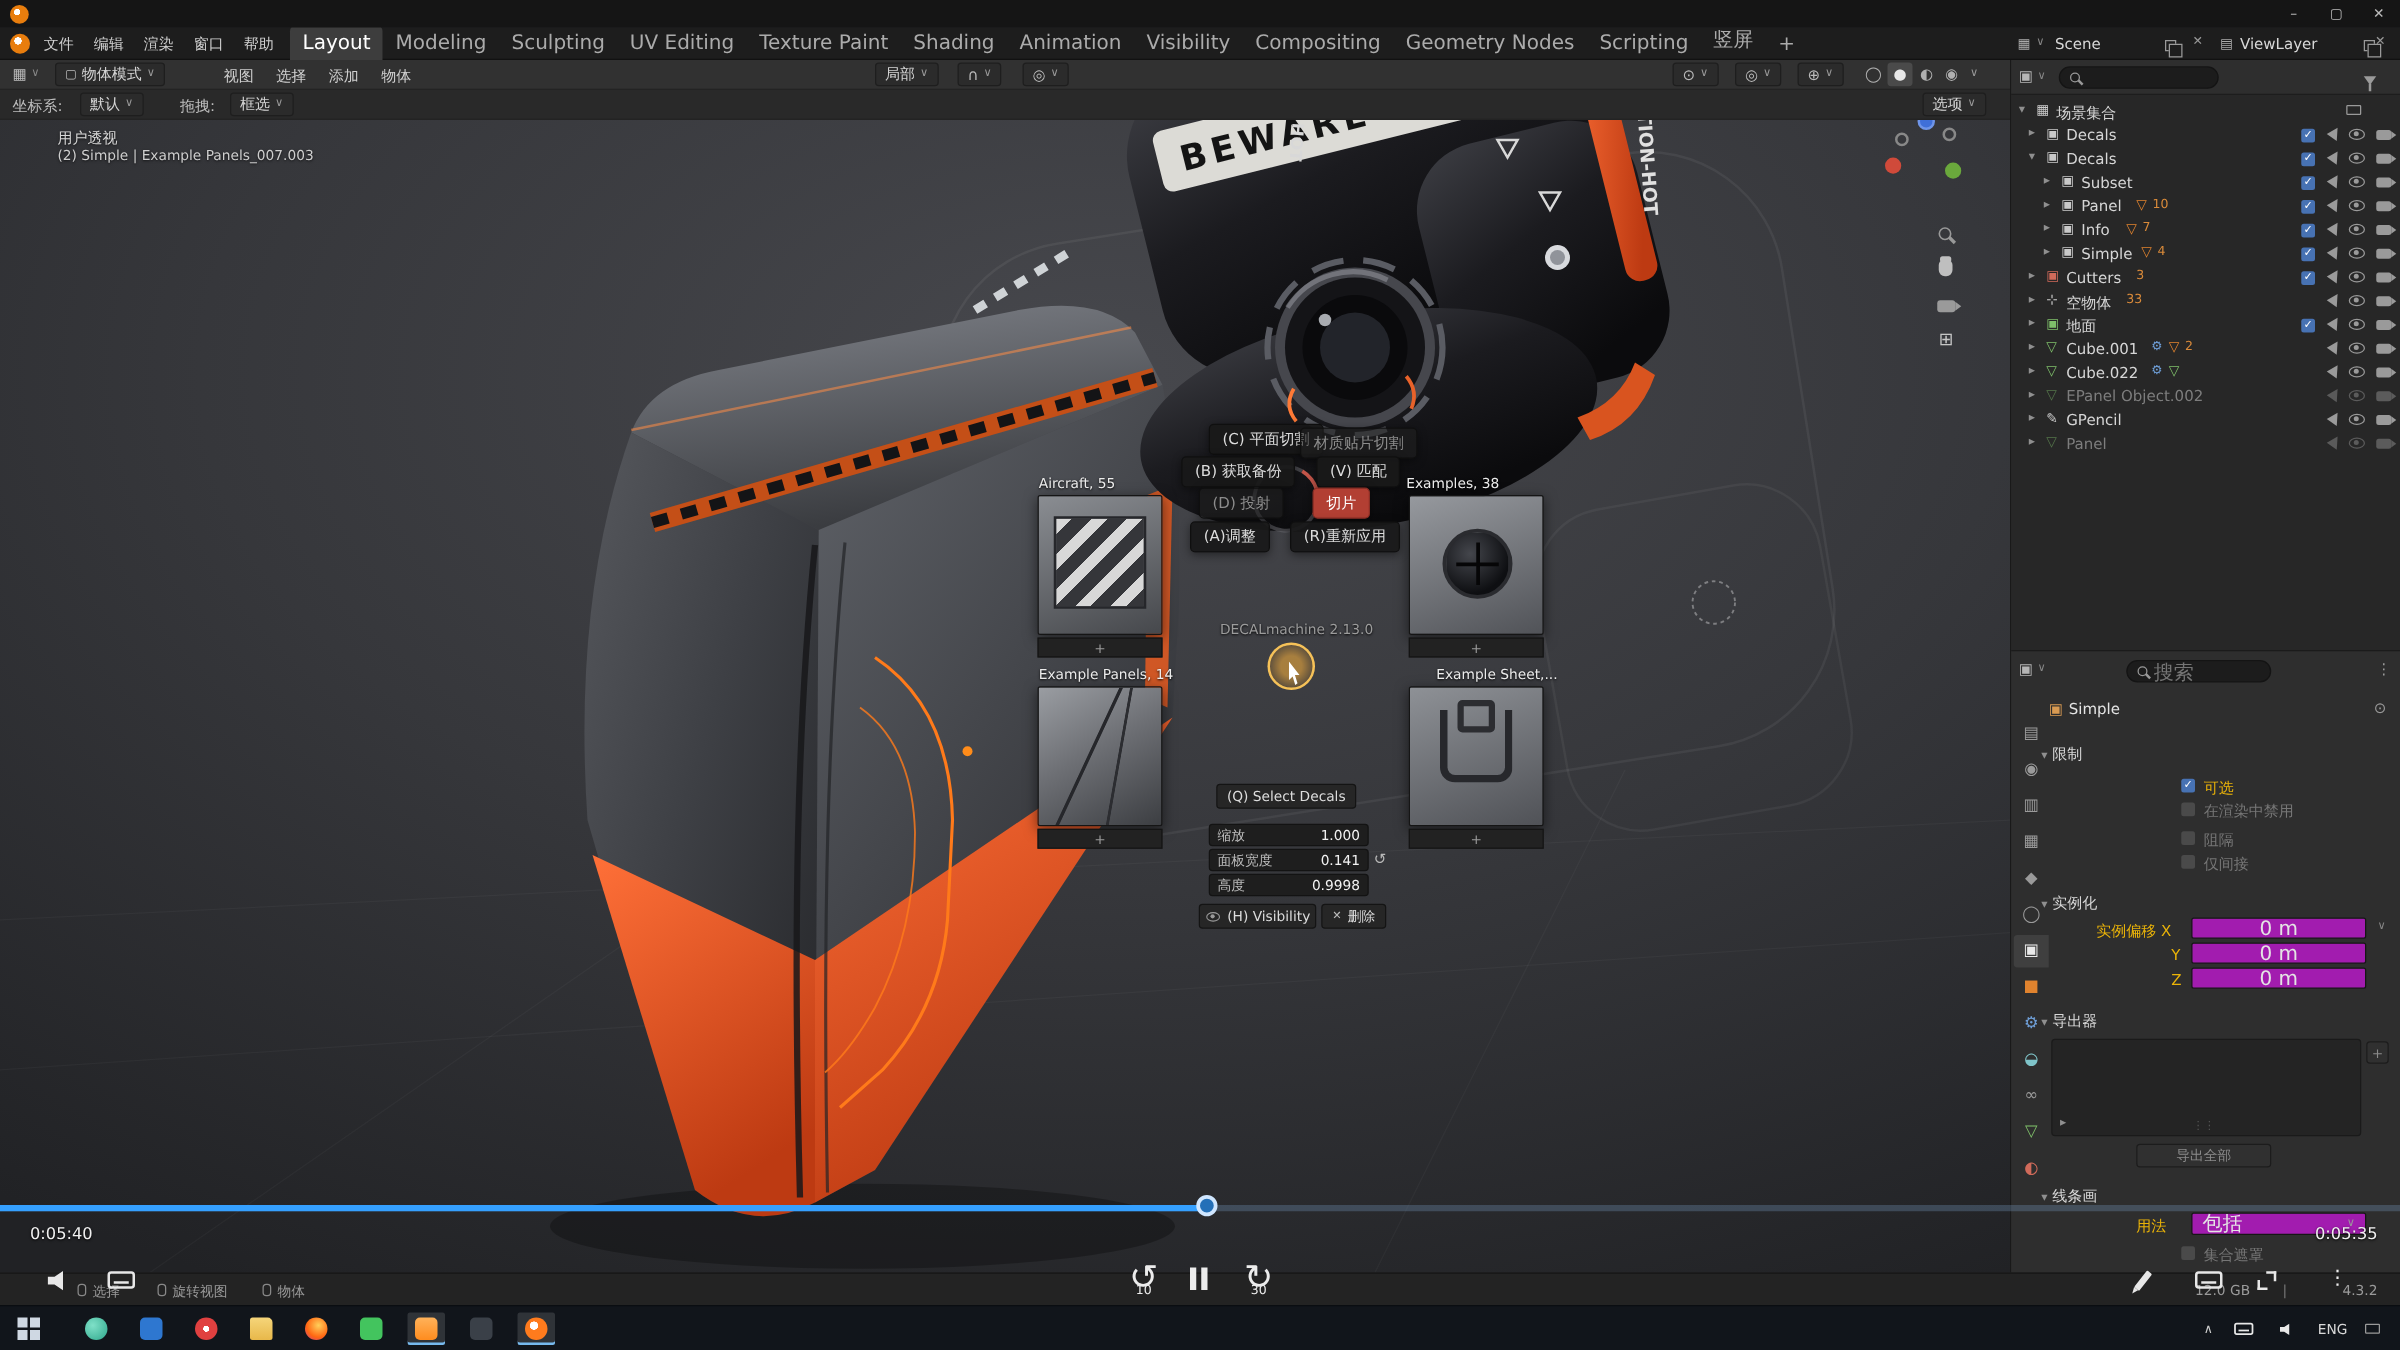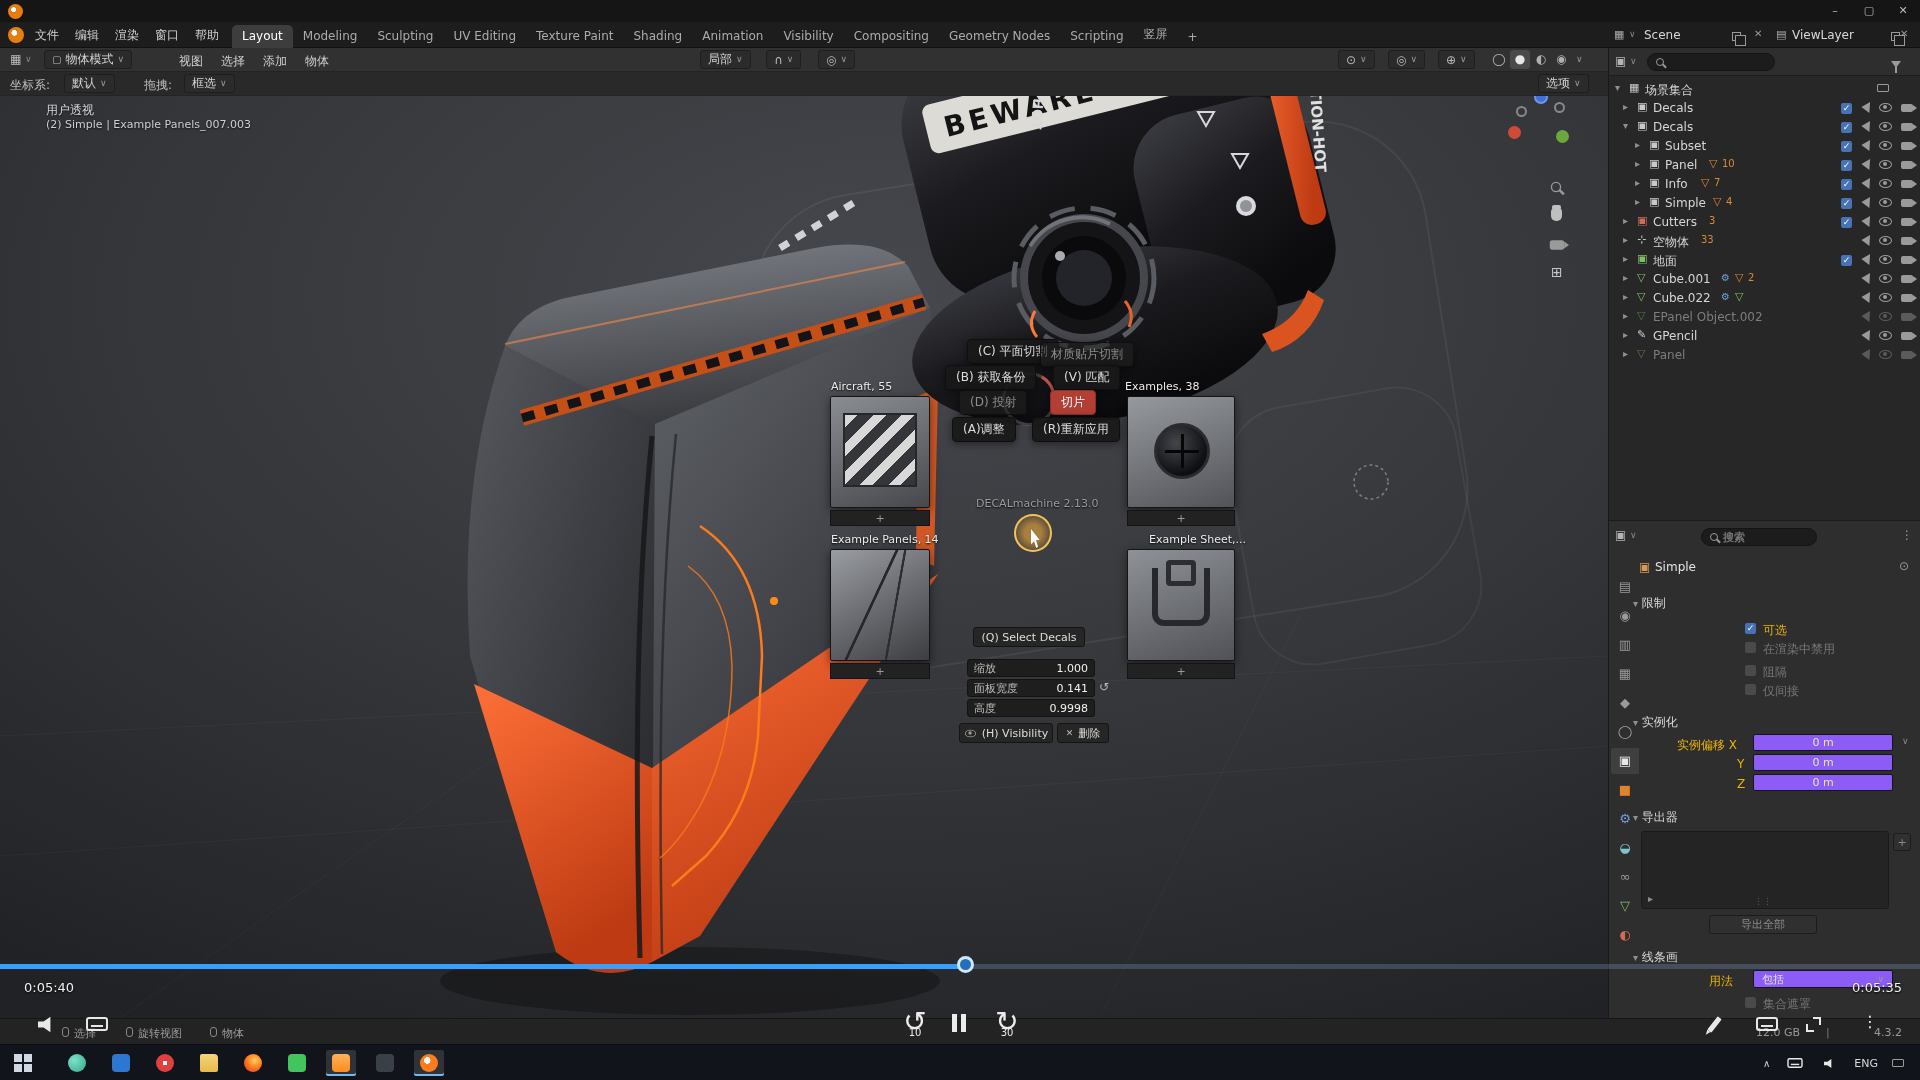"Layout" .tab { font-size: 12px -> 16px }
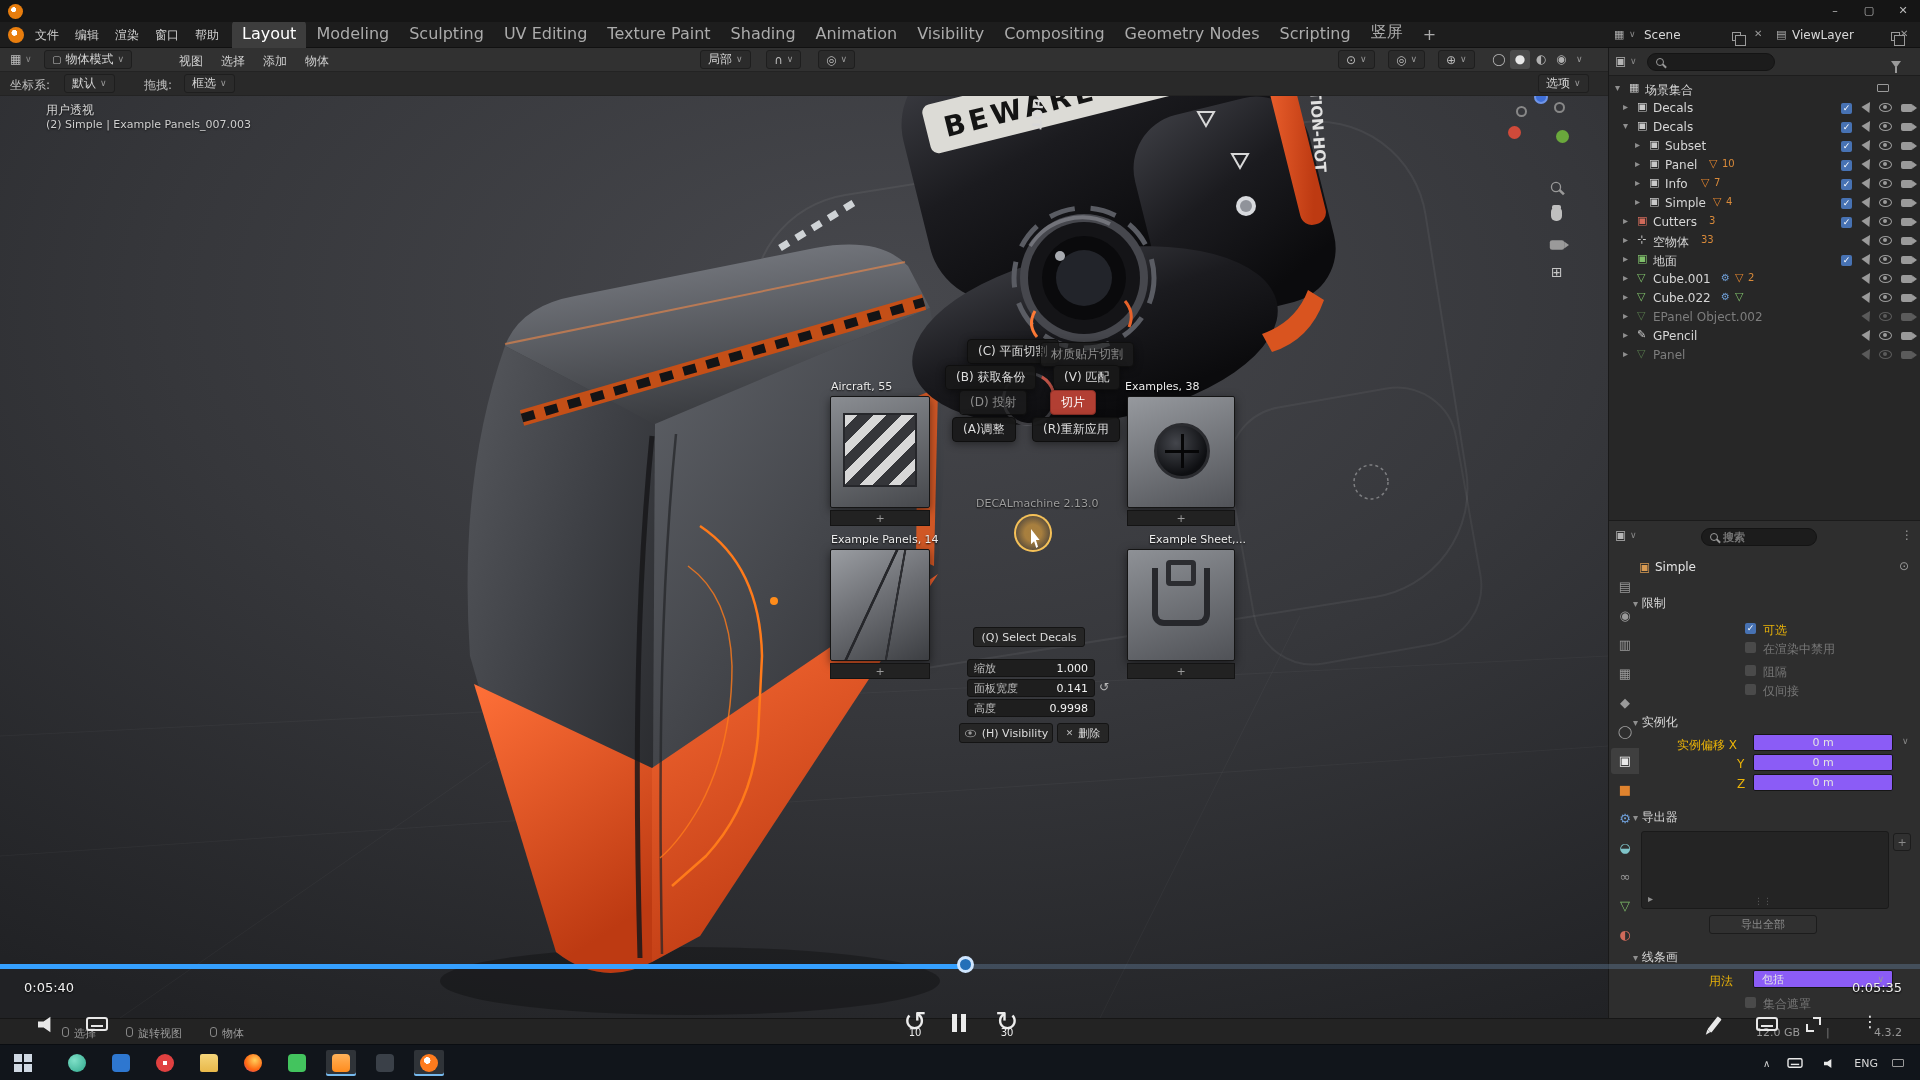"搜索" input { font-size: 11px -> 16px; font-weight: bold -> none }
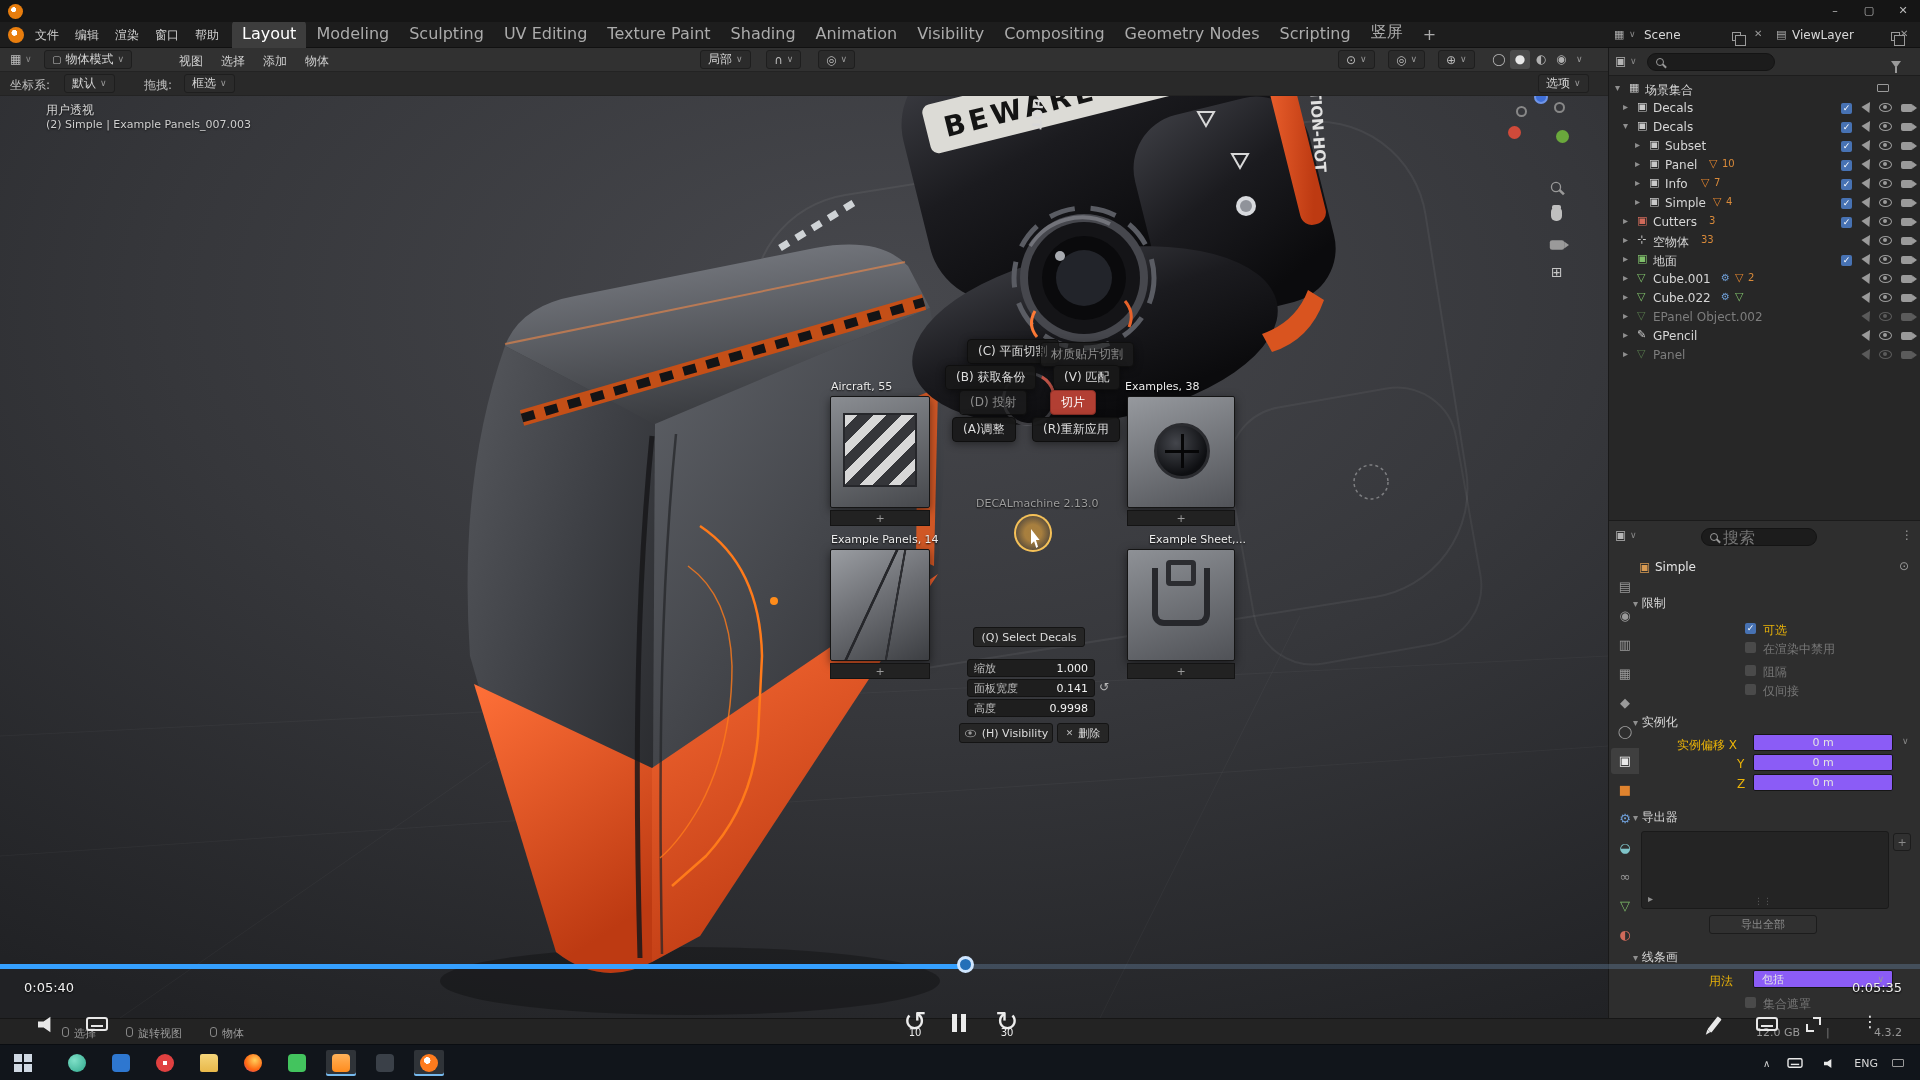"0 m" .pfield { background: #8b5cf6 -> #a21caf; font-size: 11px -> 16px }
